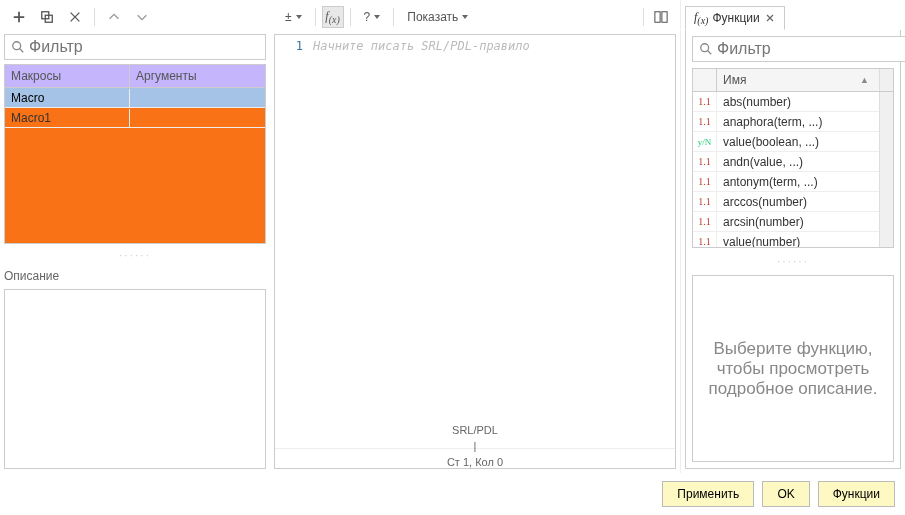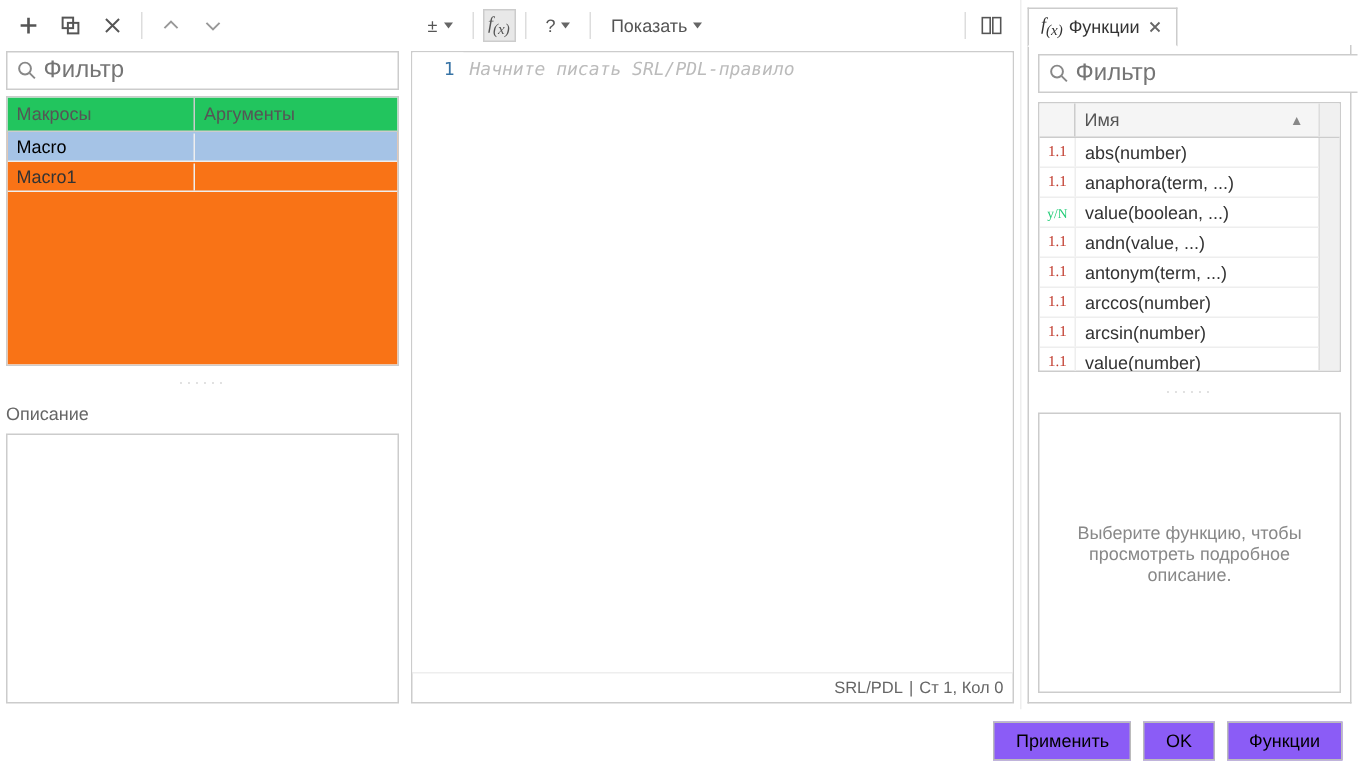"Макросы" .table-head { background: #22c55e -> #c4b5fd }
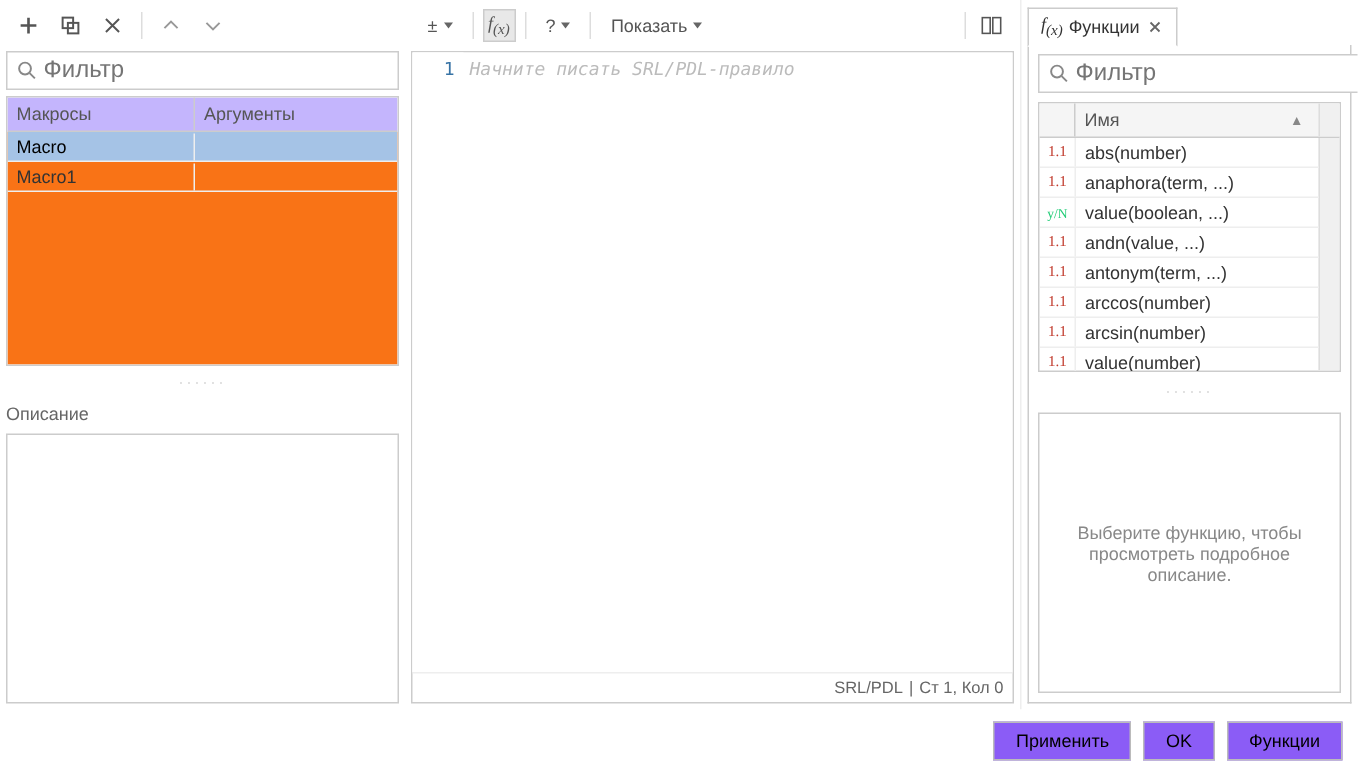"Выберите функцию, чтобы просмотреть" .func-desc { font-size: 12px -> 17px }
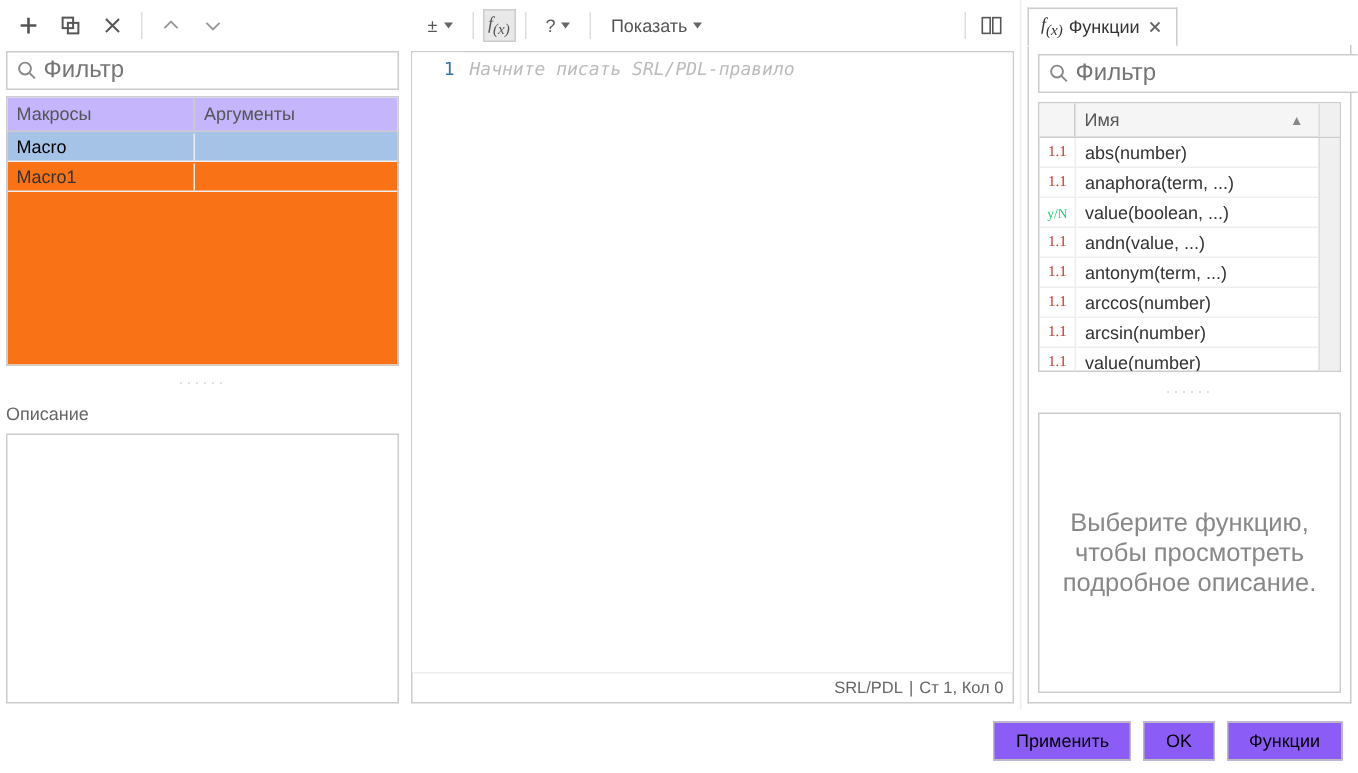"SRL/PDL" .editor-status { flex-direction: none -> column }
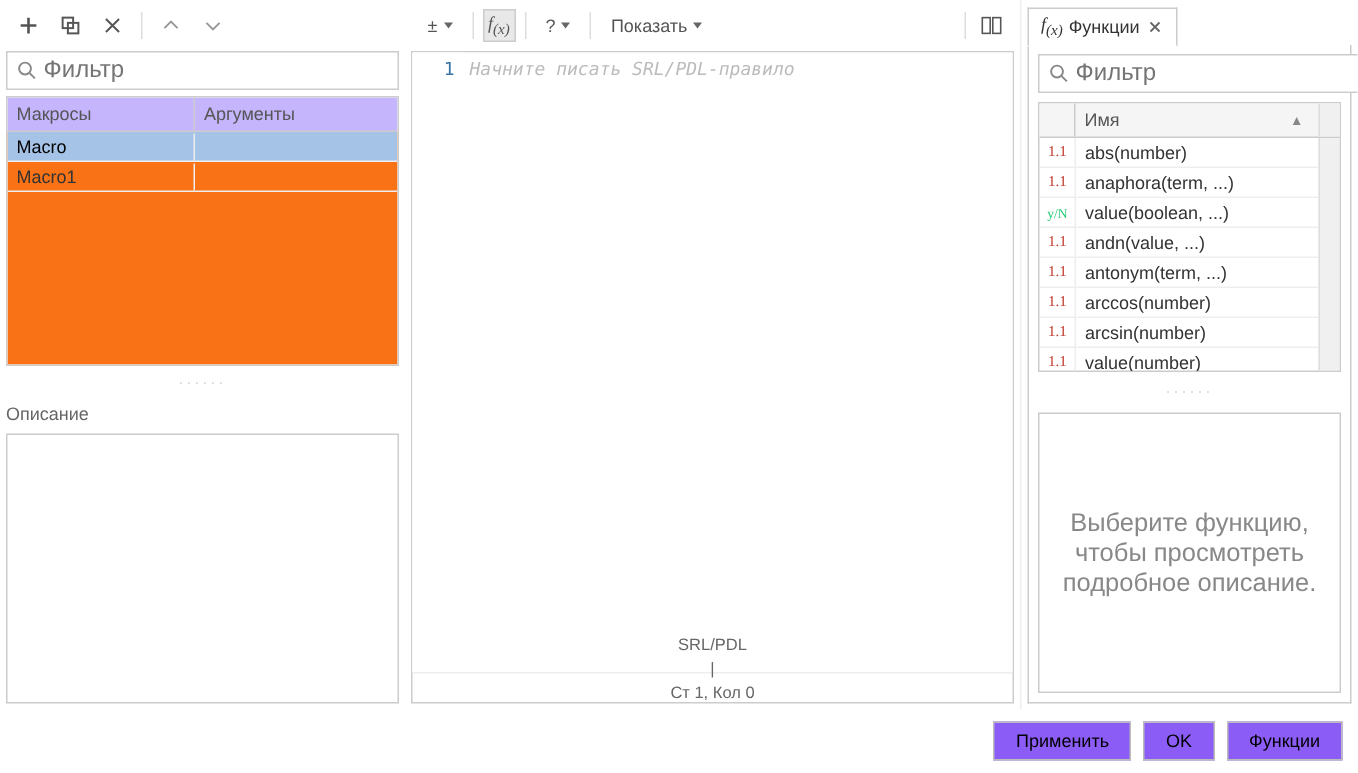"Применить" .btn { background: #8b5cf6 -> #fef9c3 }
